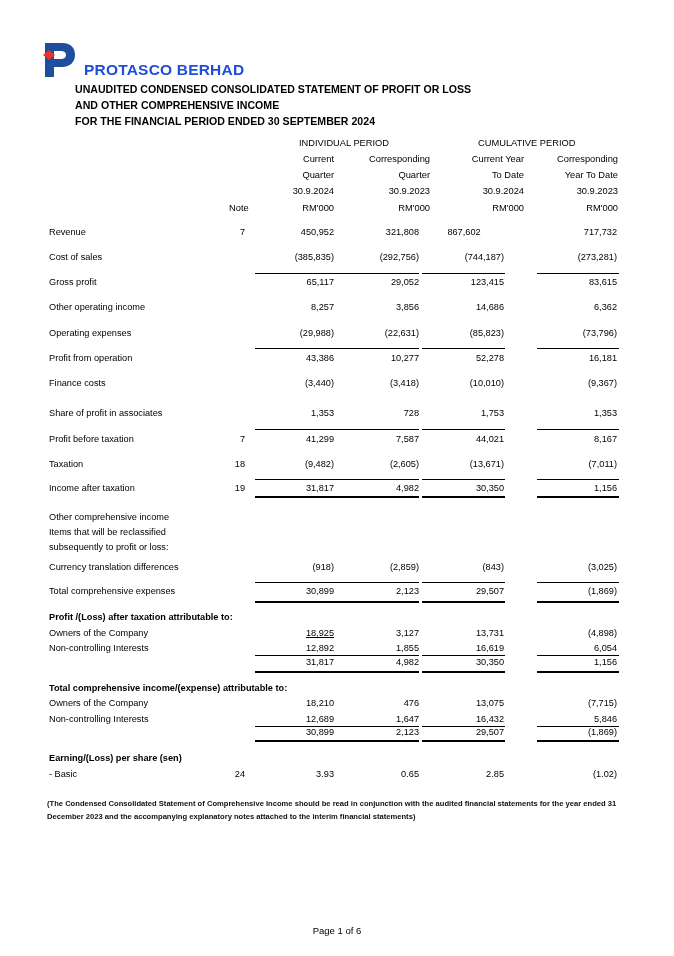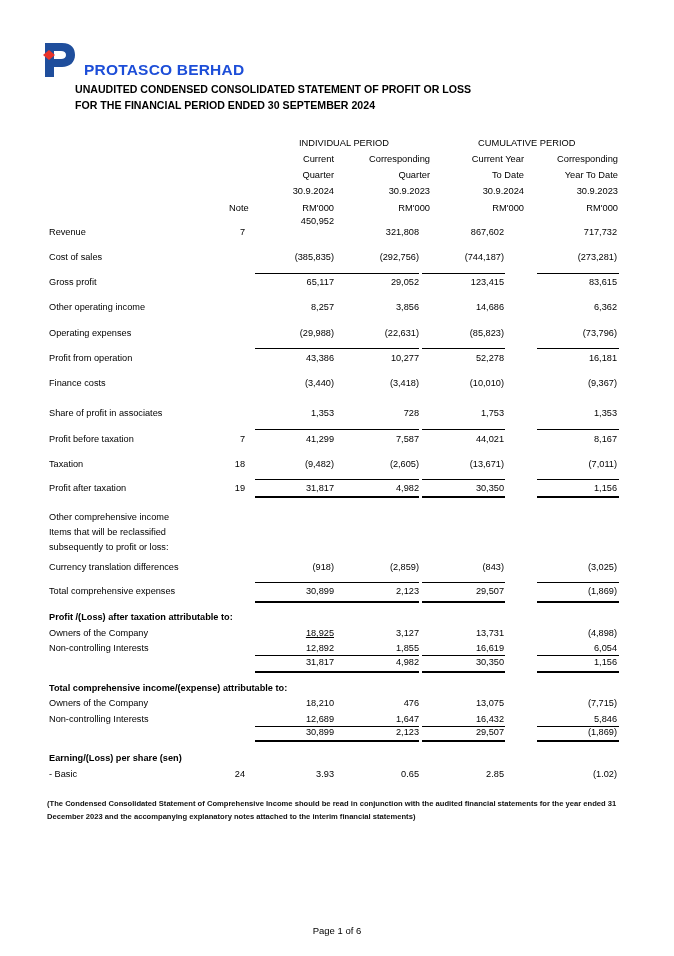"AND OTHER COMPREHENSIVE INCOME" div { html: none -> <div>AND OTHER COMPREHENSIVE INCOME</div> }
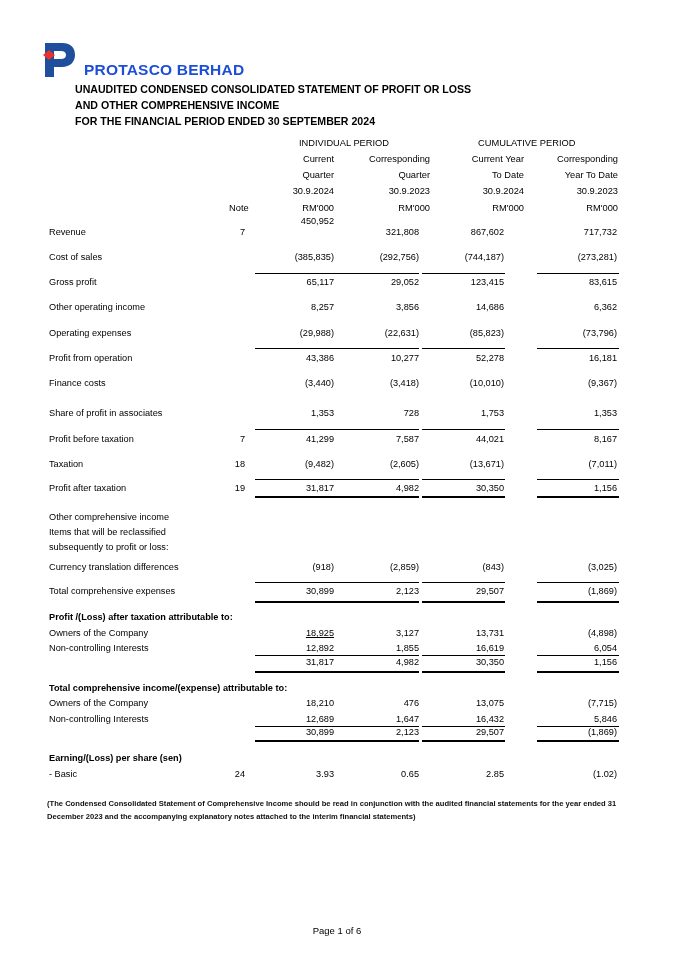"450,952" div.val { top: 216px -> 227px }
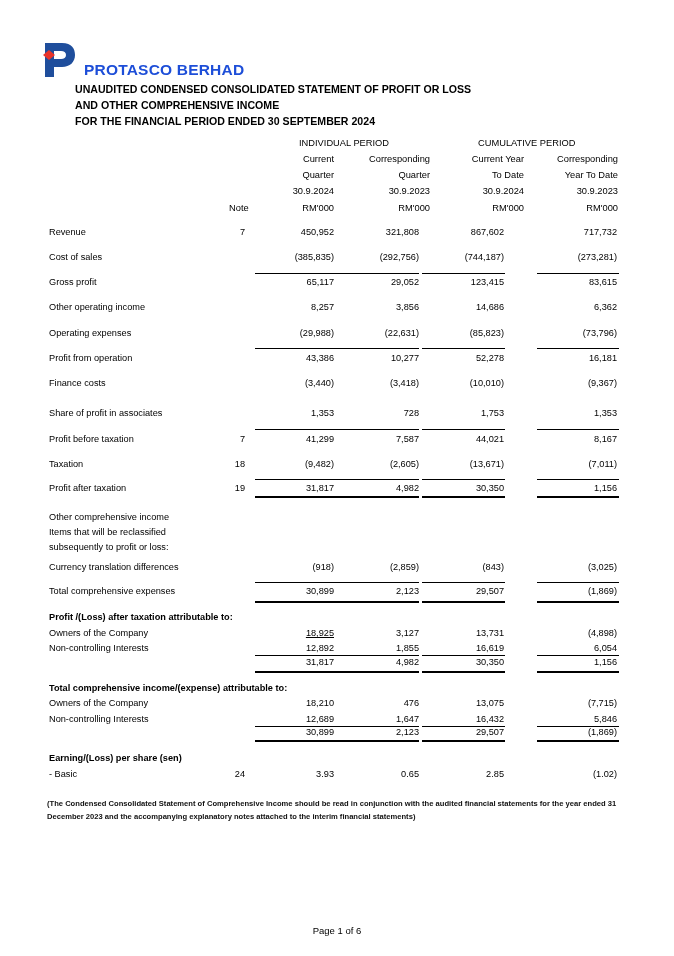"867,602" div.val { text-align: none -> center }
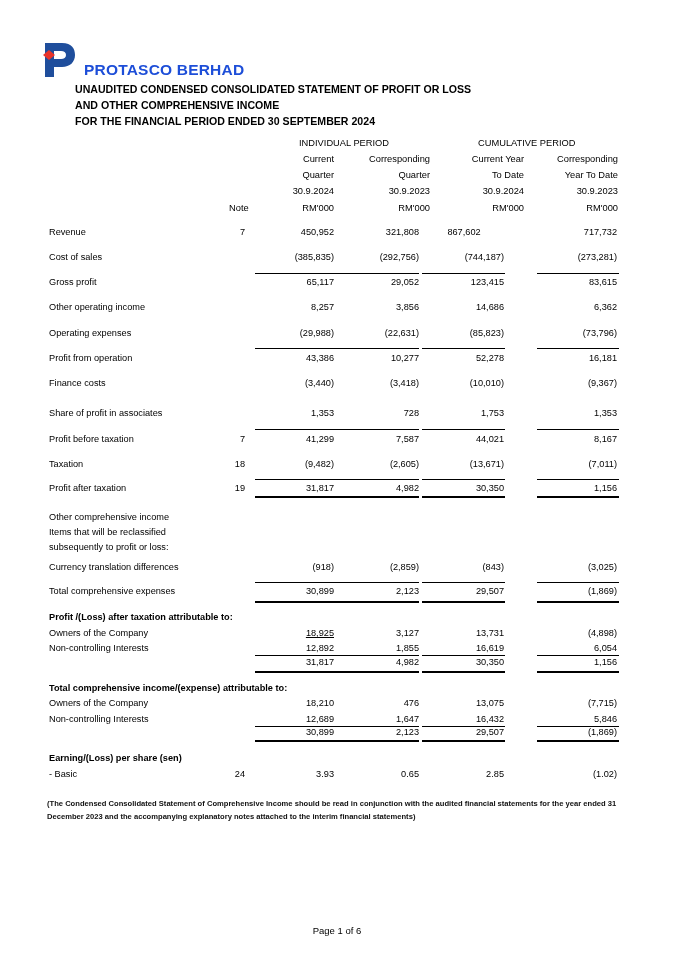"Profit after taxation" div.row-label { text: Profit -> Income }
